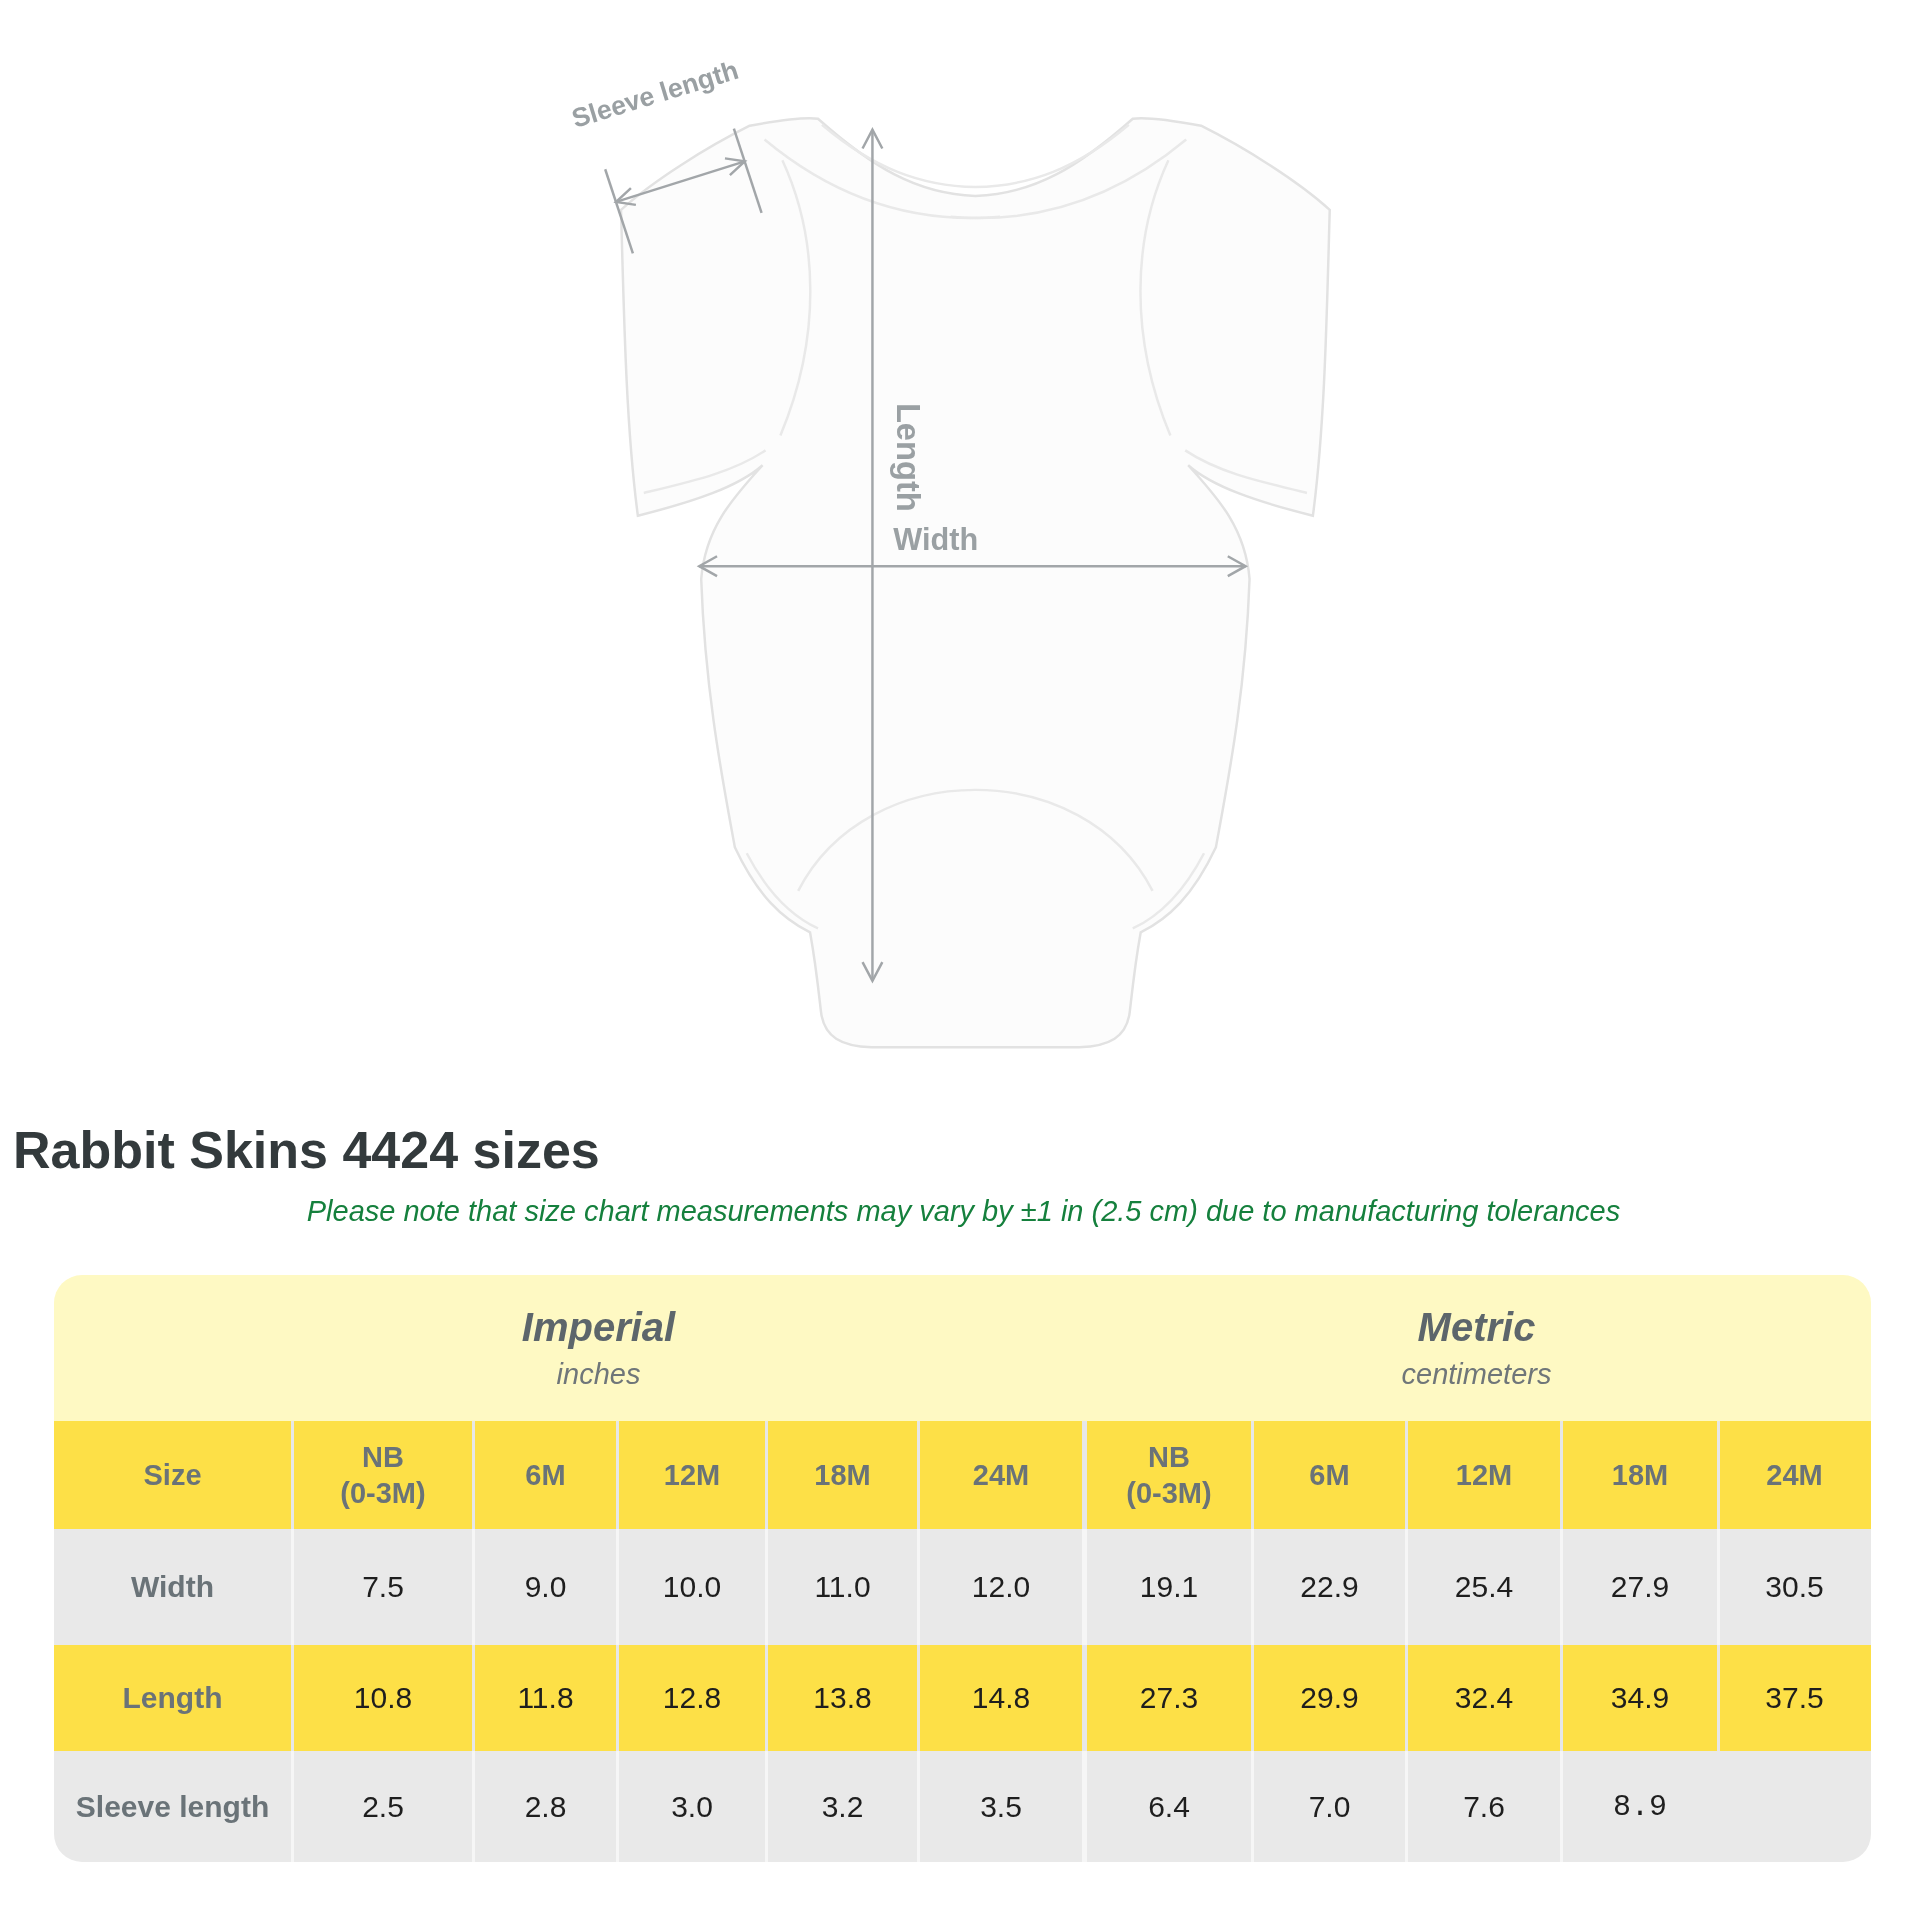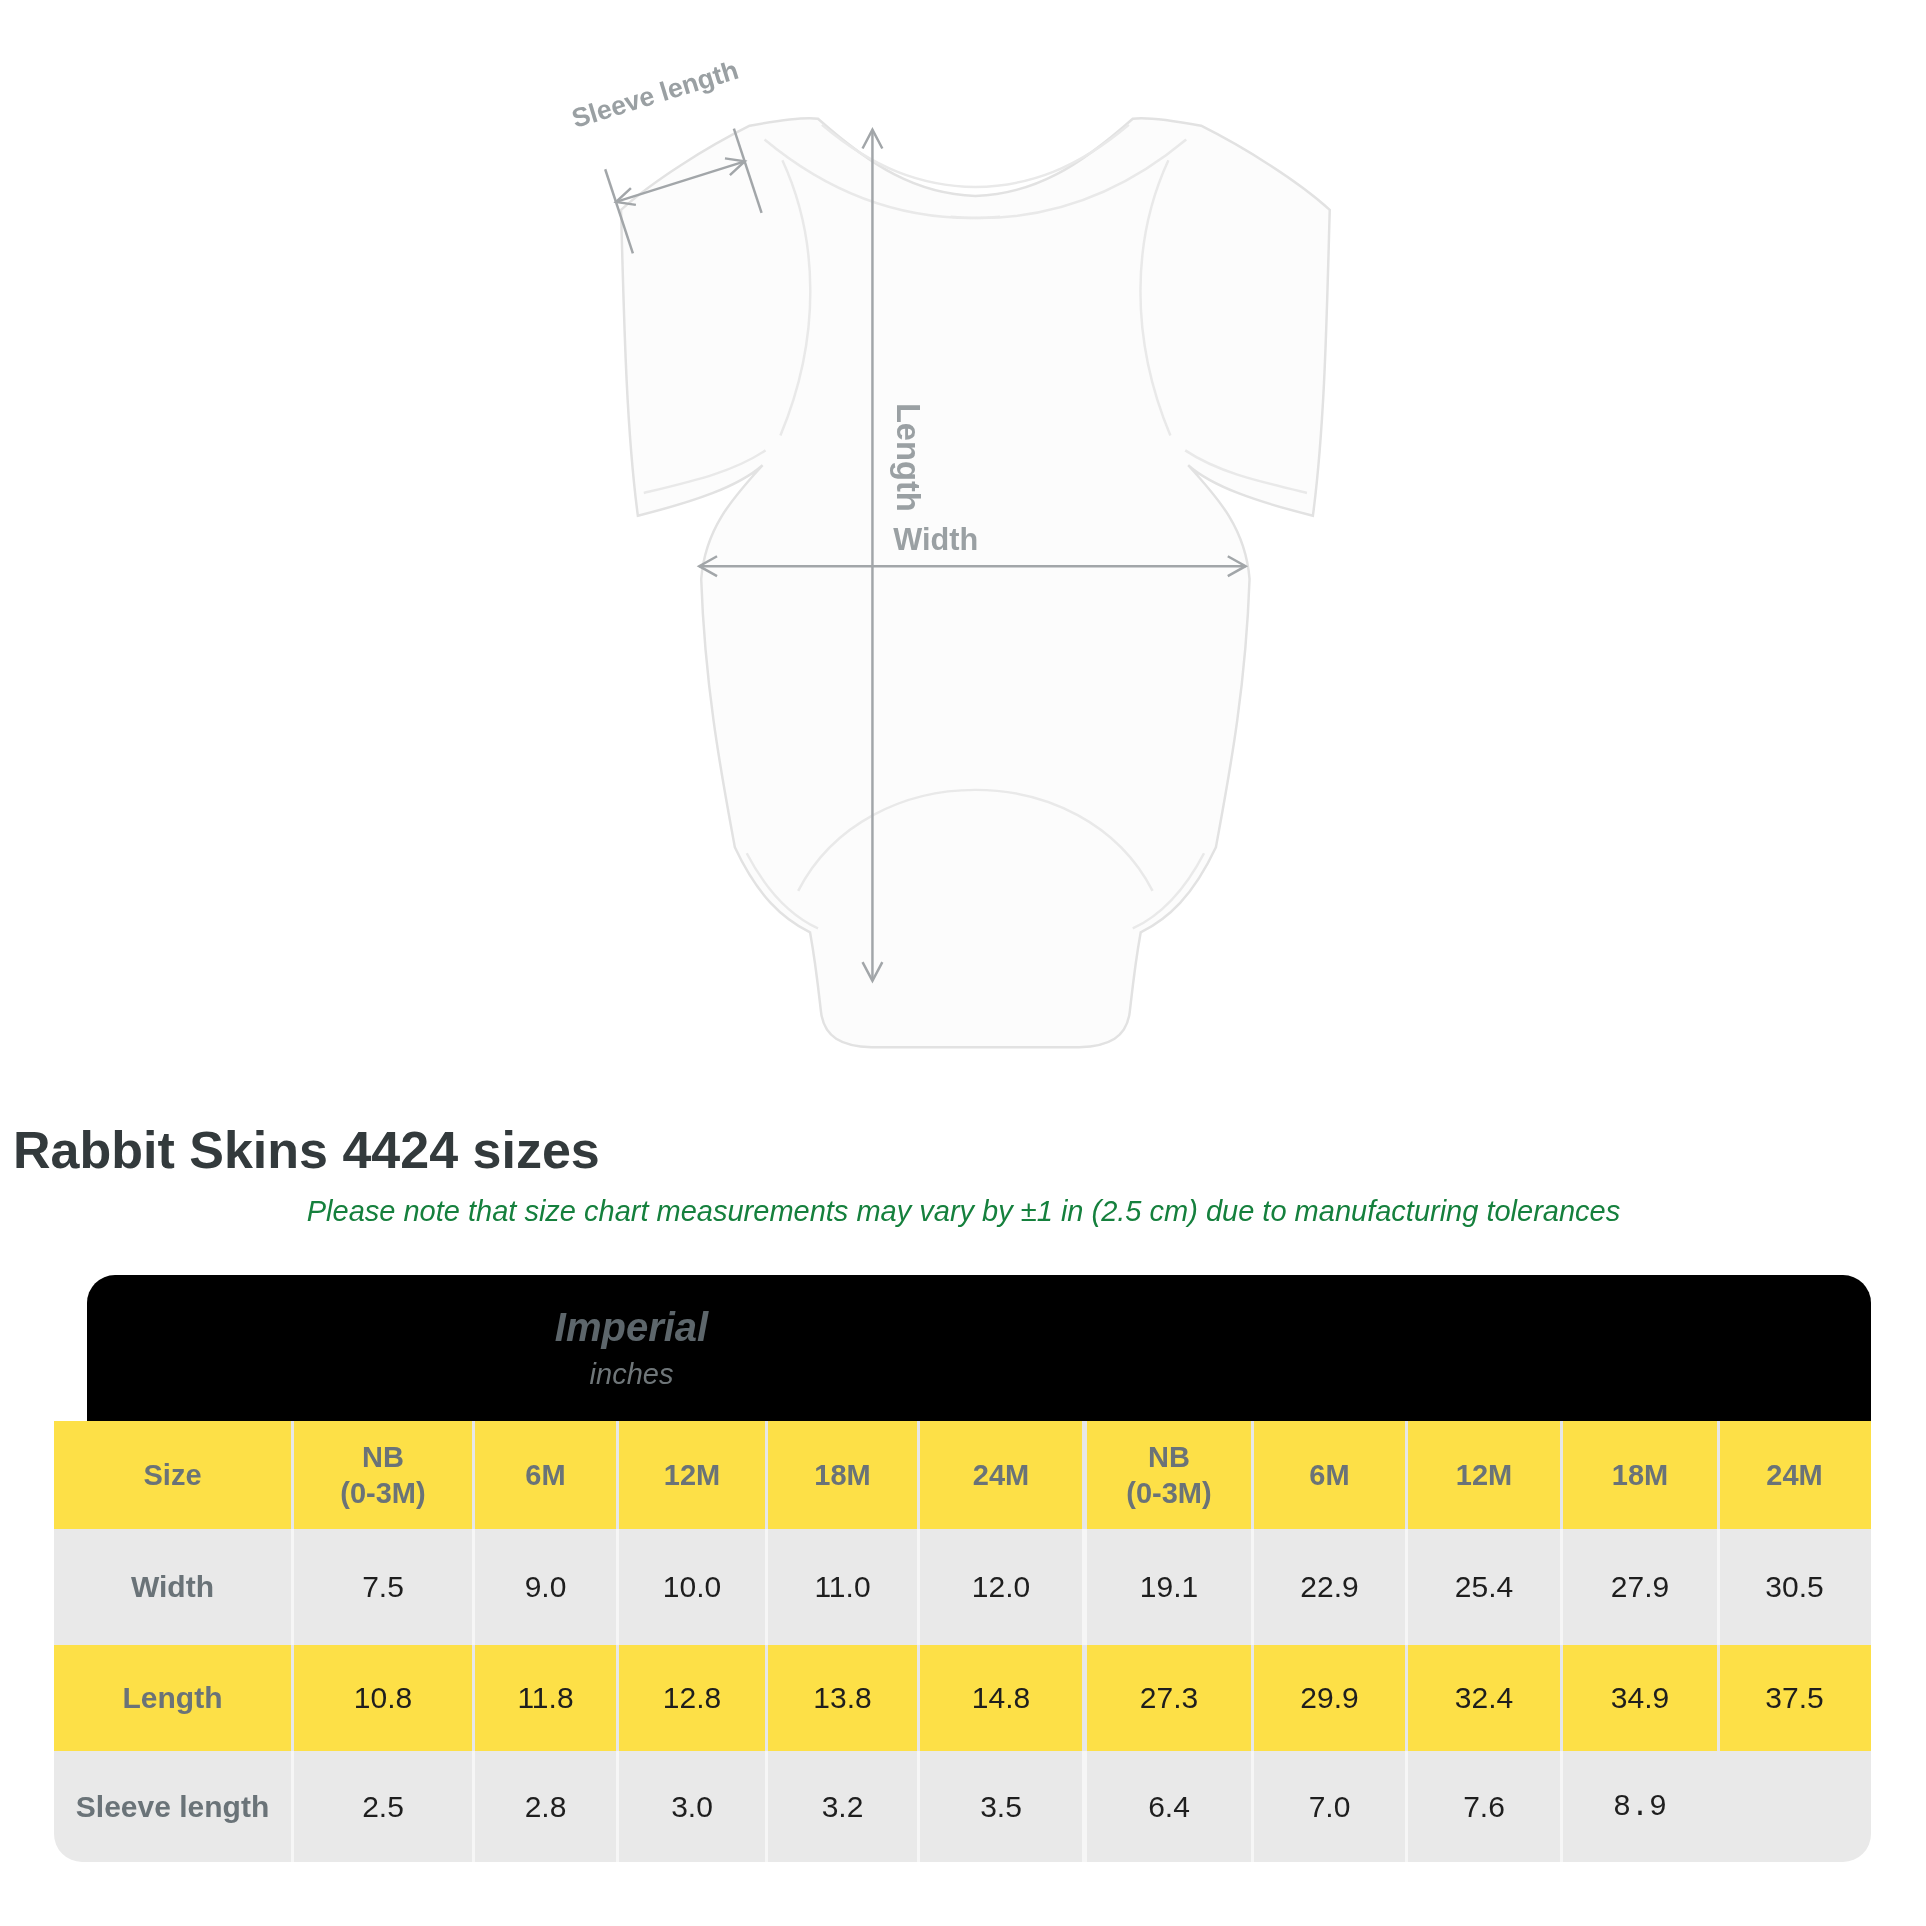"Imperial" .band { background: #000000 -> #fef9c3; margin-left: 33px -> none }
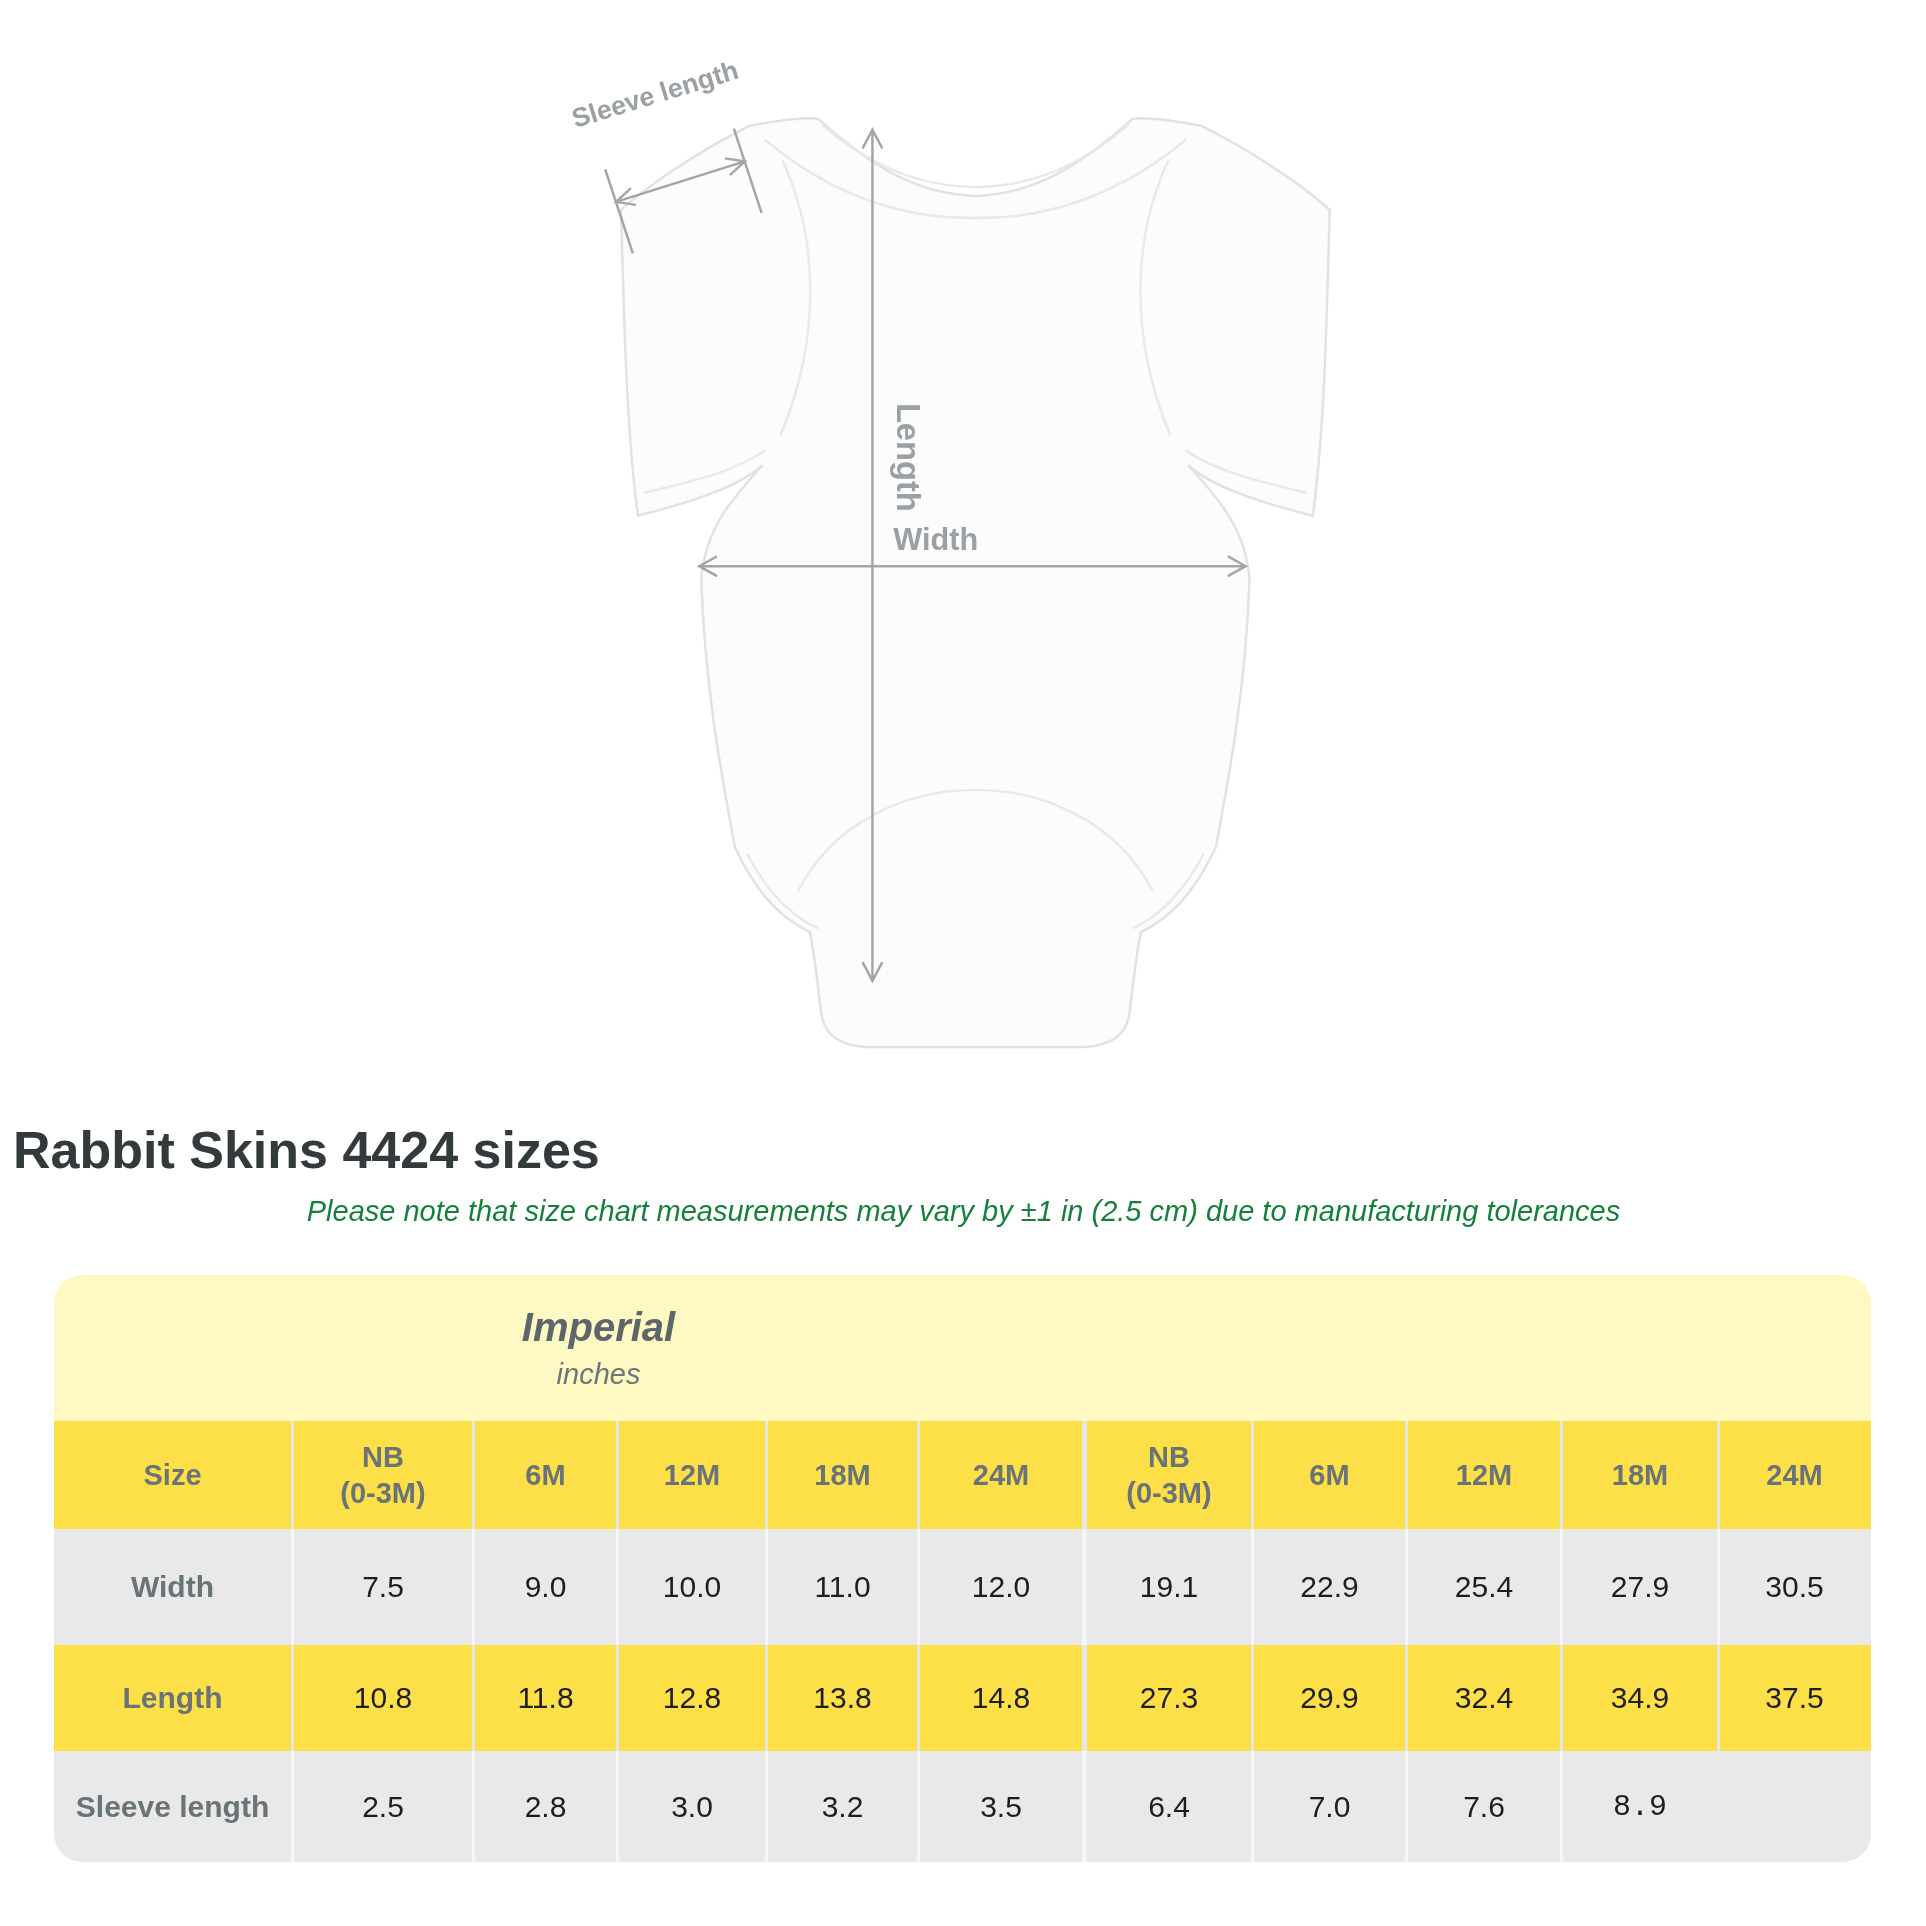"Metric" div.band-half { html: none -> <div> <div>Metric</div> <div>centimeters</div> </div> }
